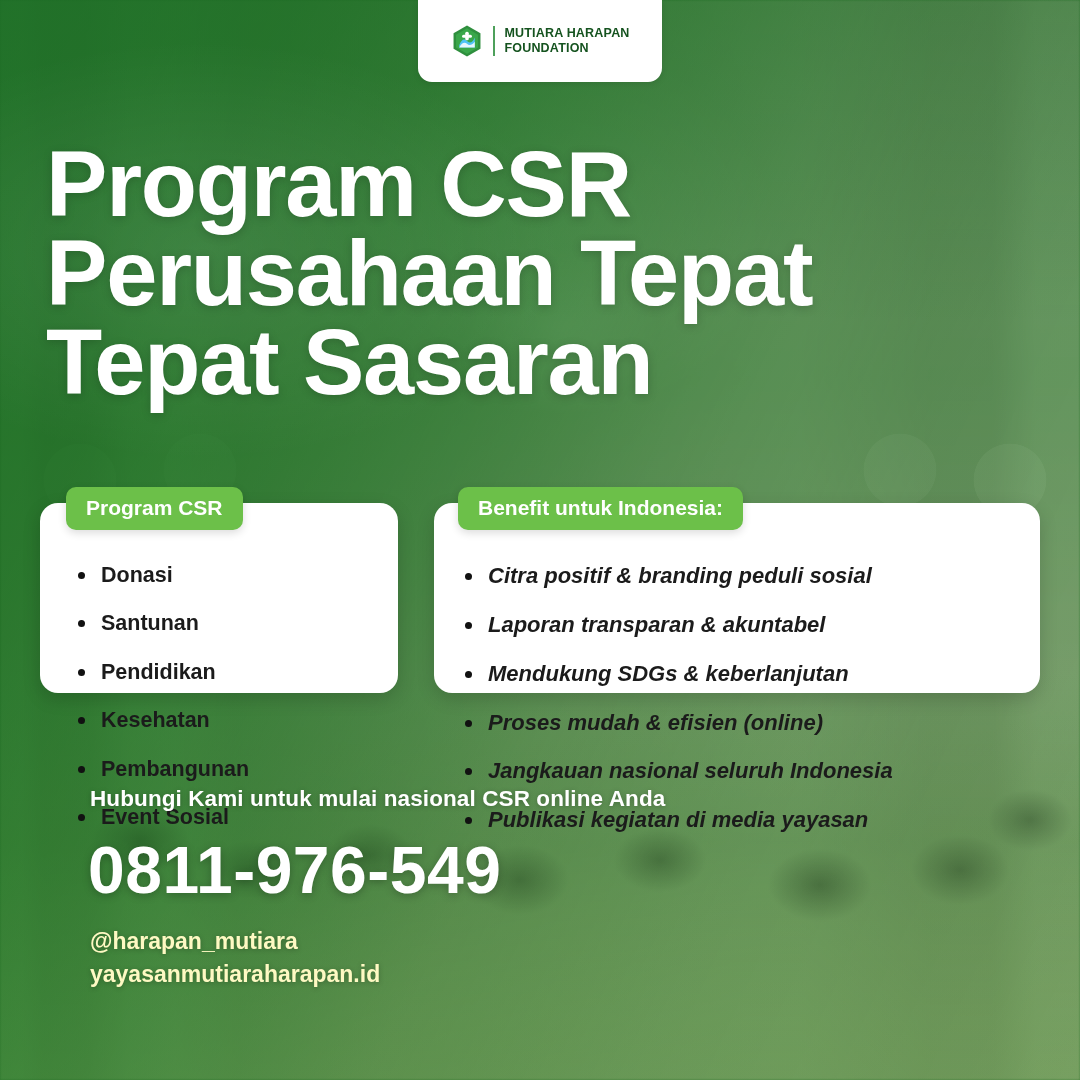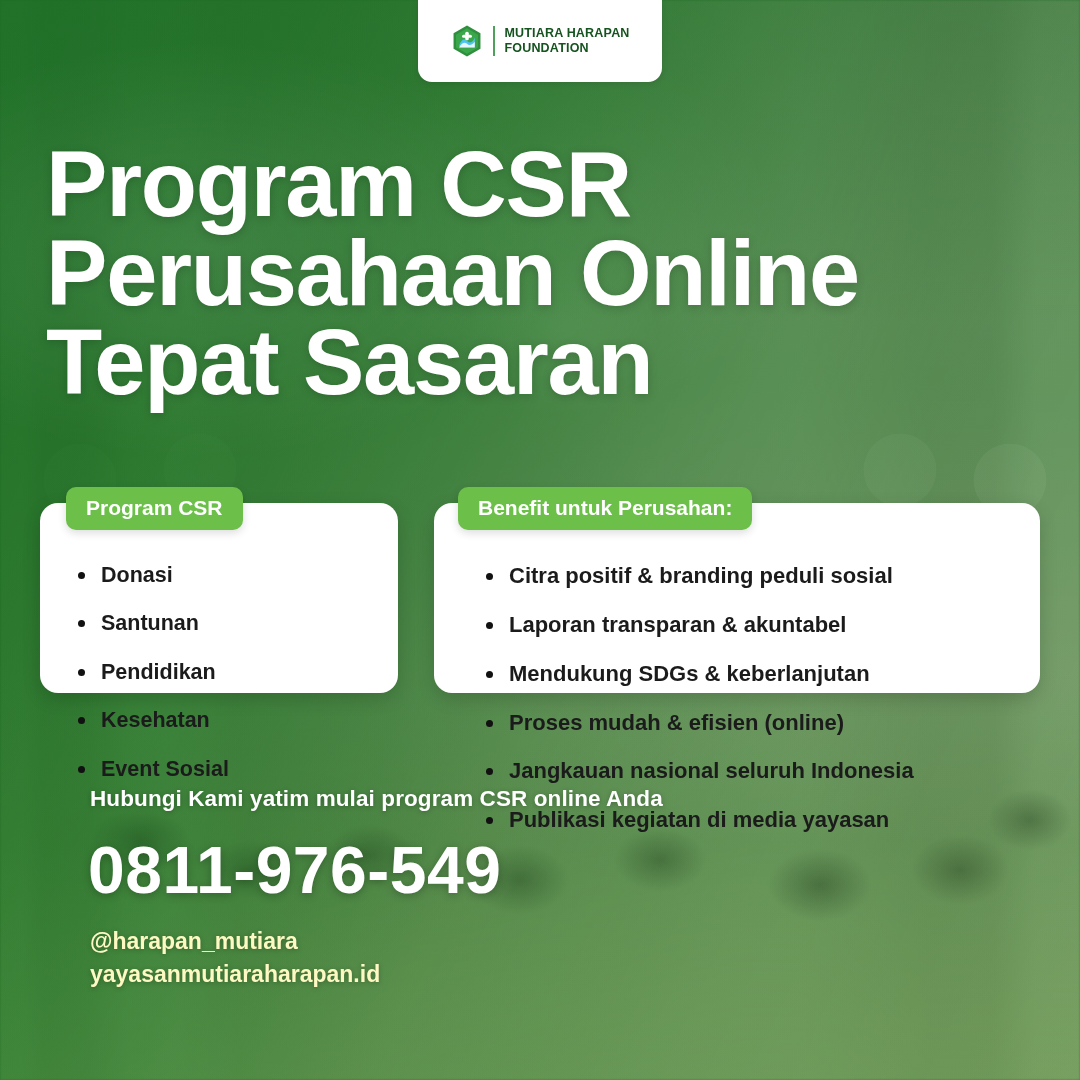"Perusahaan Online" span.l { text: Online -> Tepat }
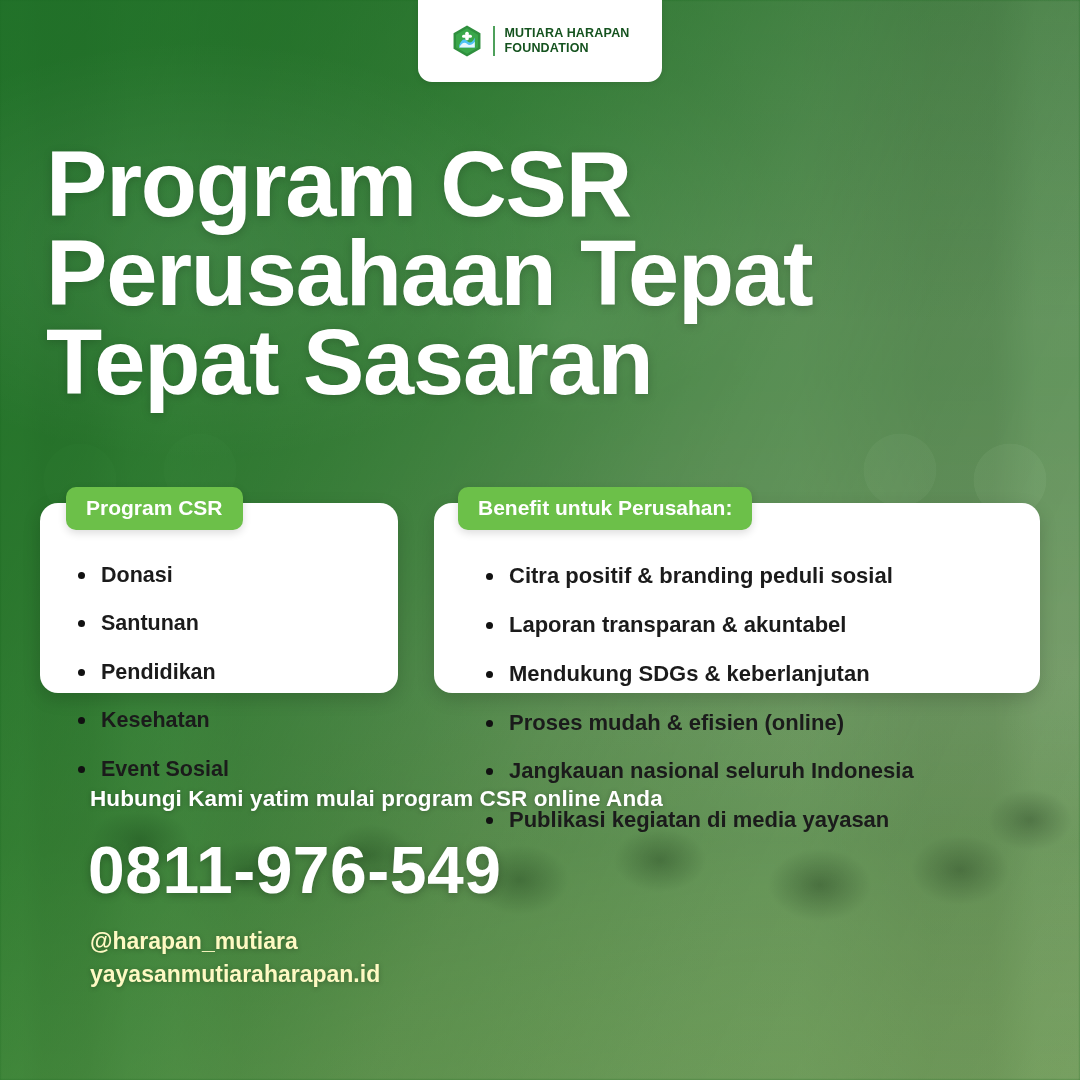"Benefit untuk Perusahan:" div.card-title { text: Perusahan -> Indonesia }
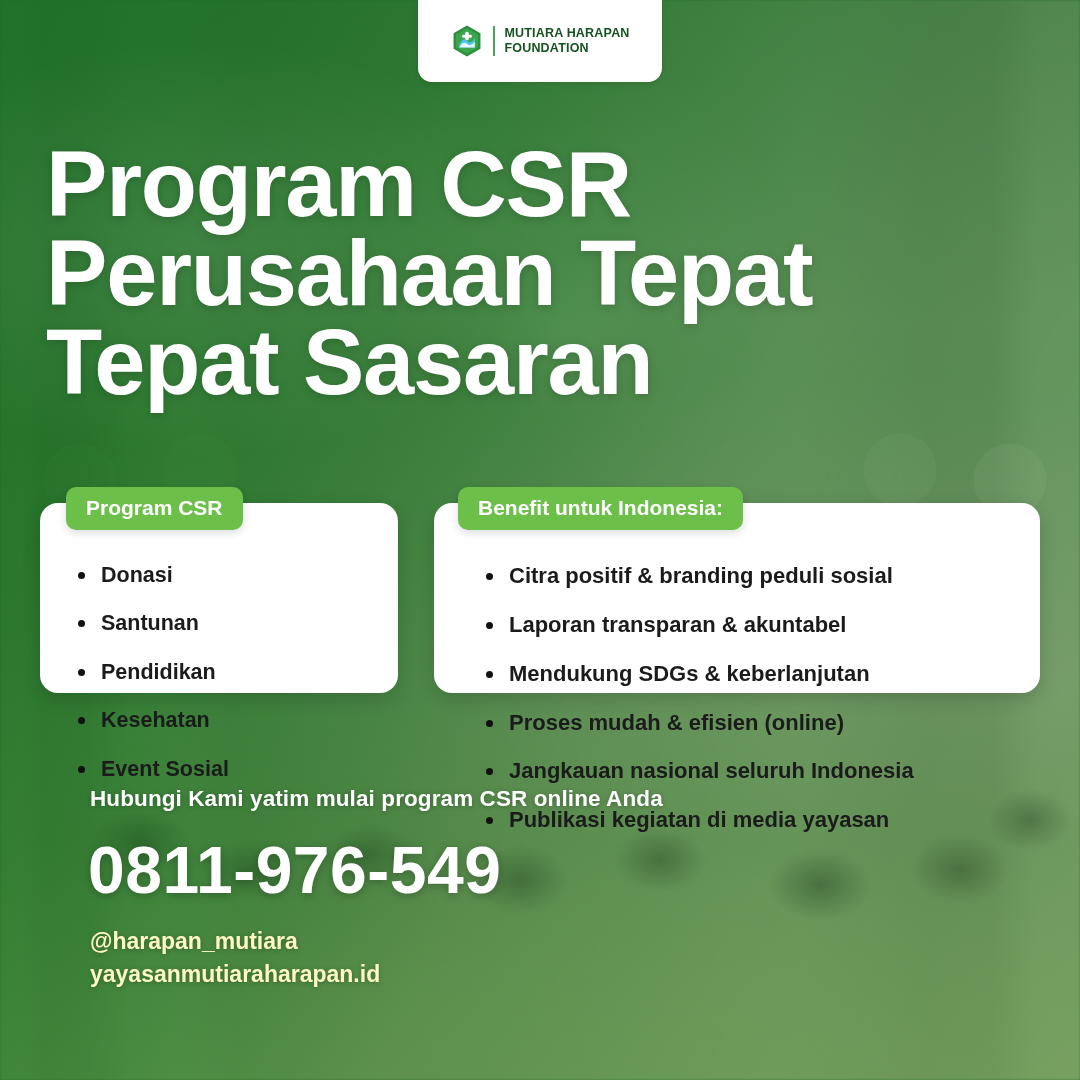"Citra positif & branding peduli" .card-right ul { font-style: none -> italic; left: 48px -> 27px }
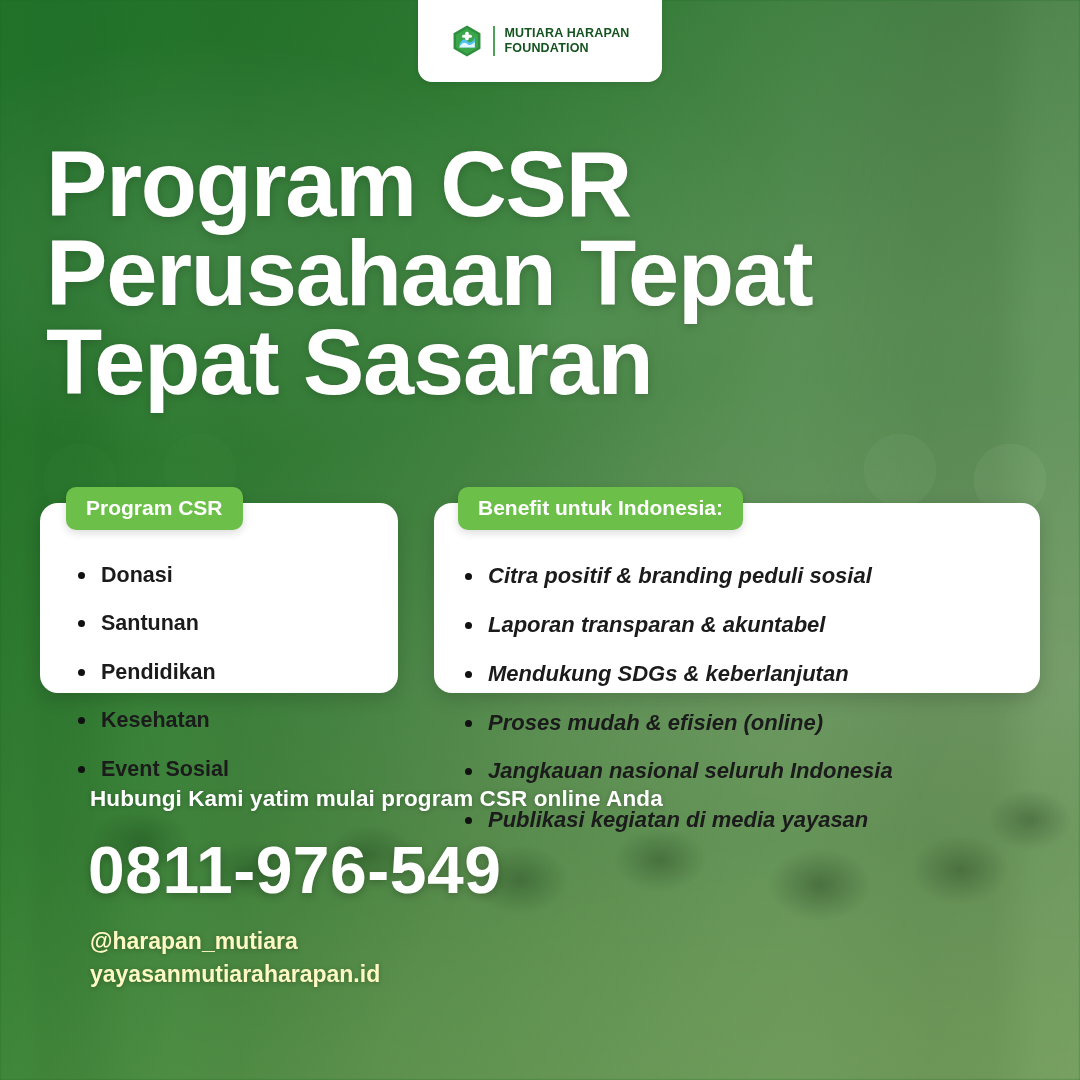"Pembangunan" li { html: none -> <li>Pembangunan</li> }
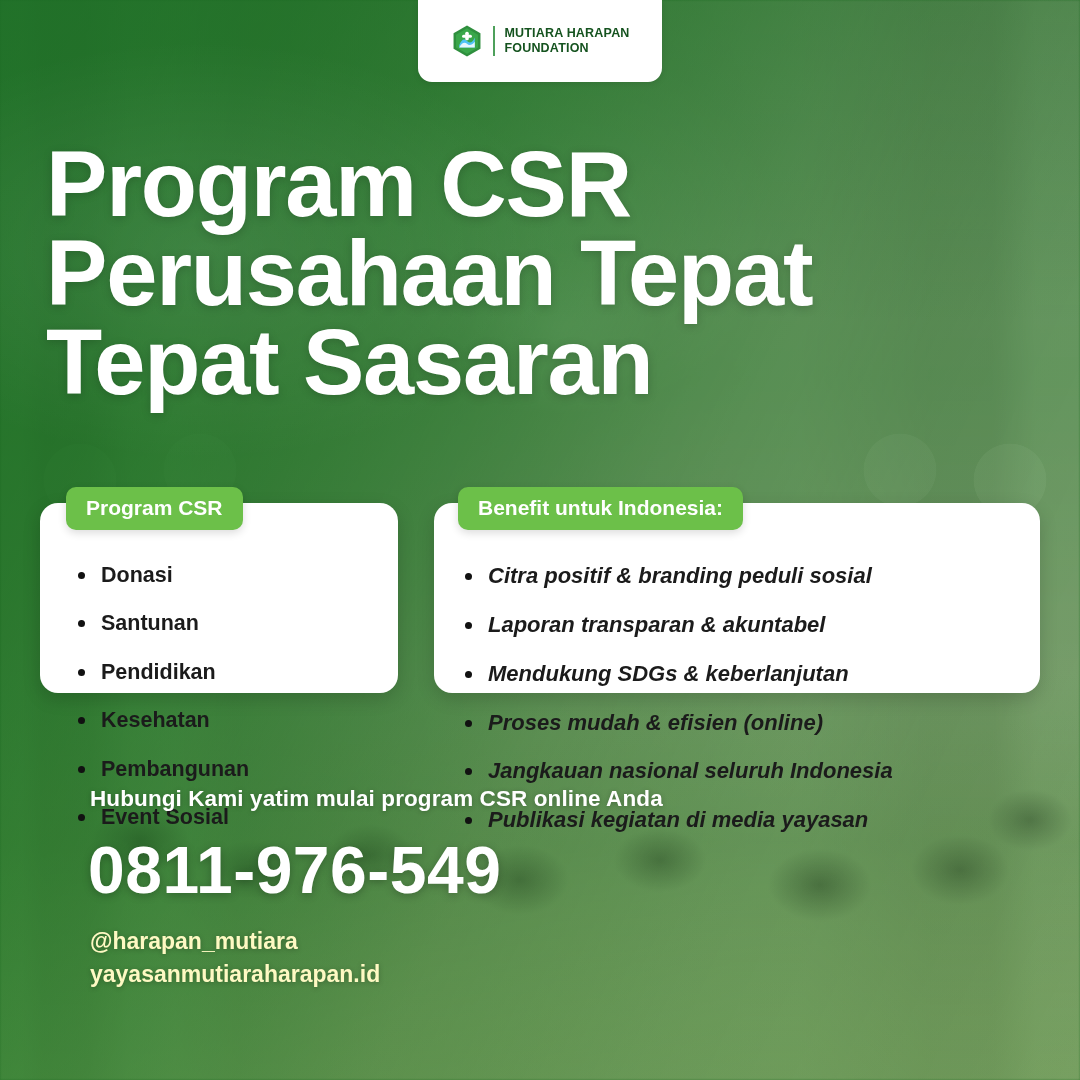"Hubungi Kami yatim mulai program" div.cta-line { text: yatim mulai program -> untuk mulai nasional }
